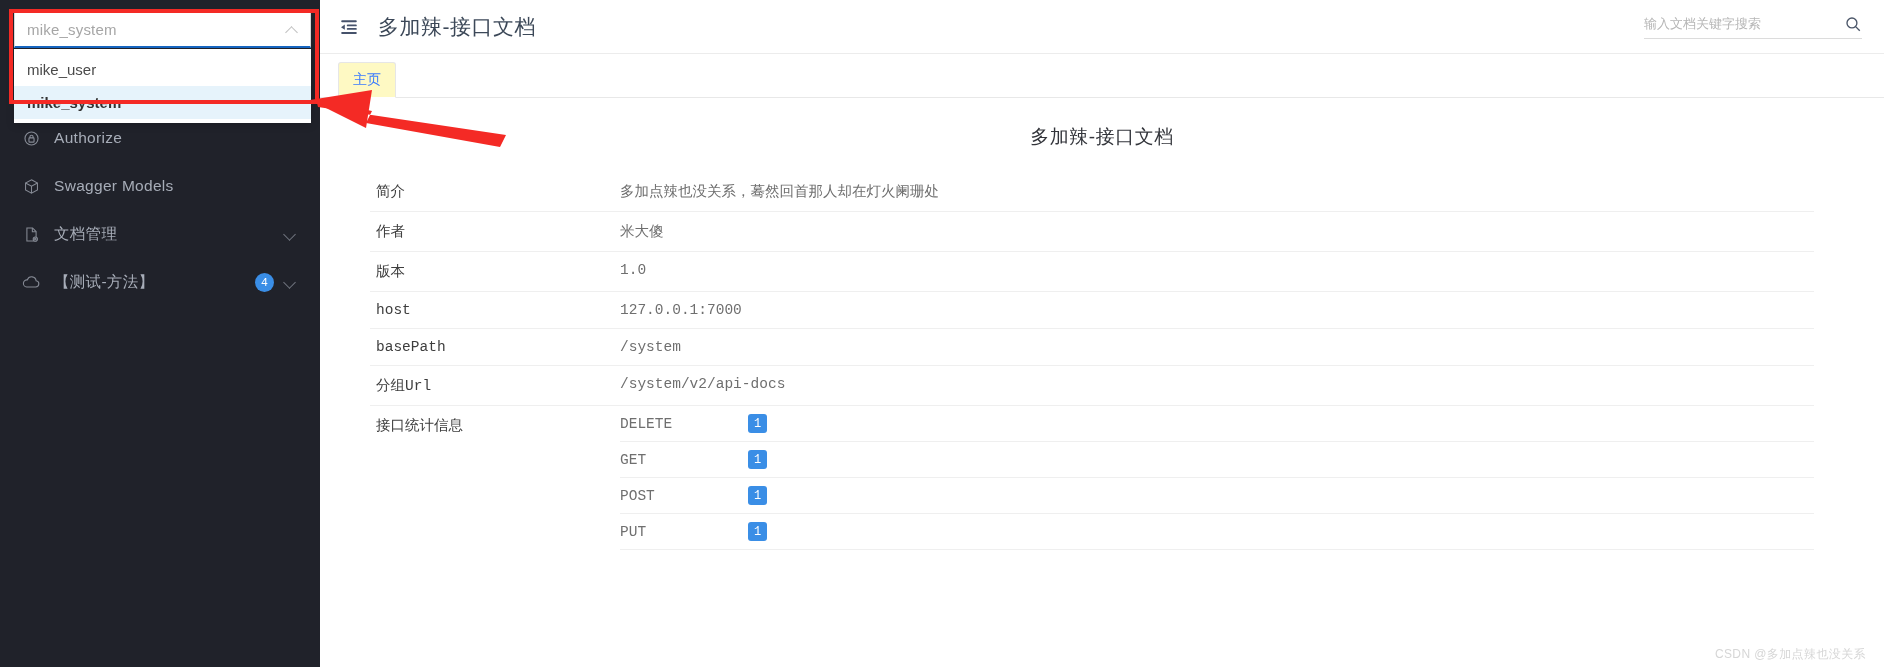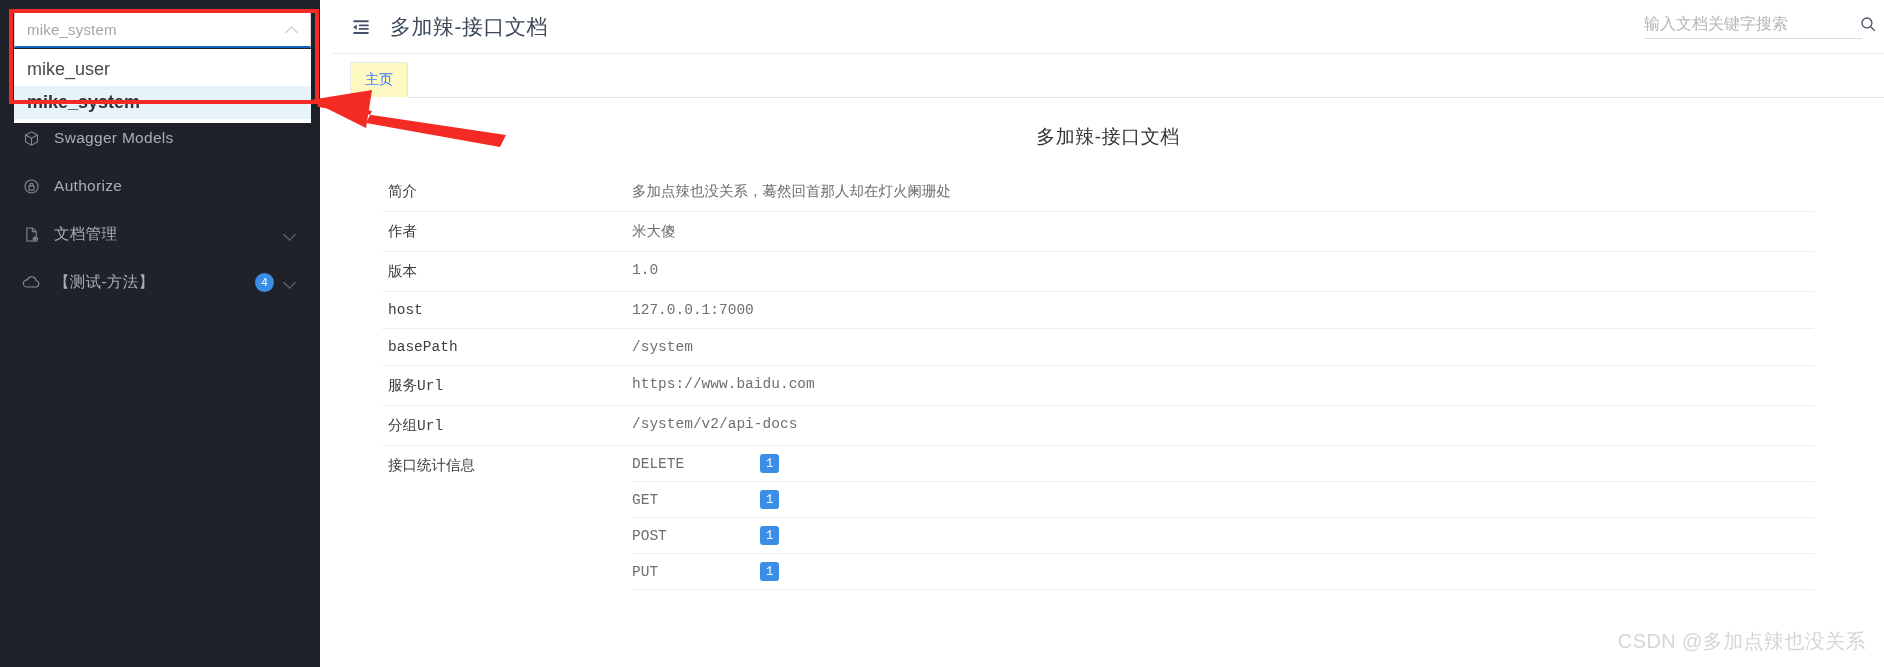"多加辣-接口文档" #main { padding-left: 12px -> none }
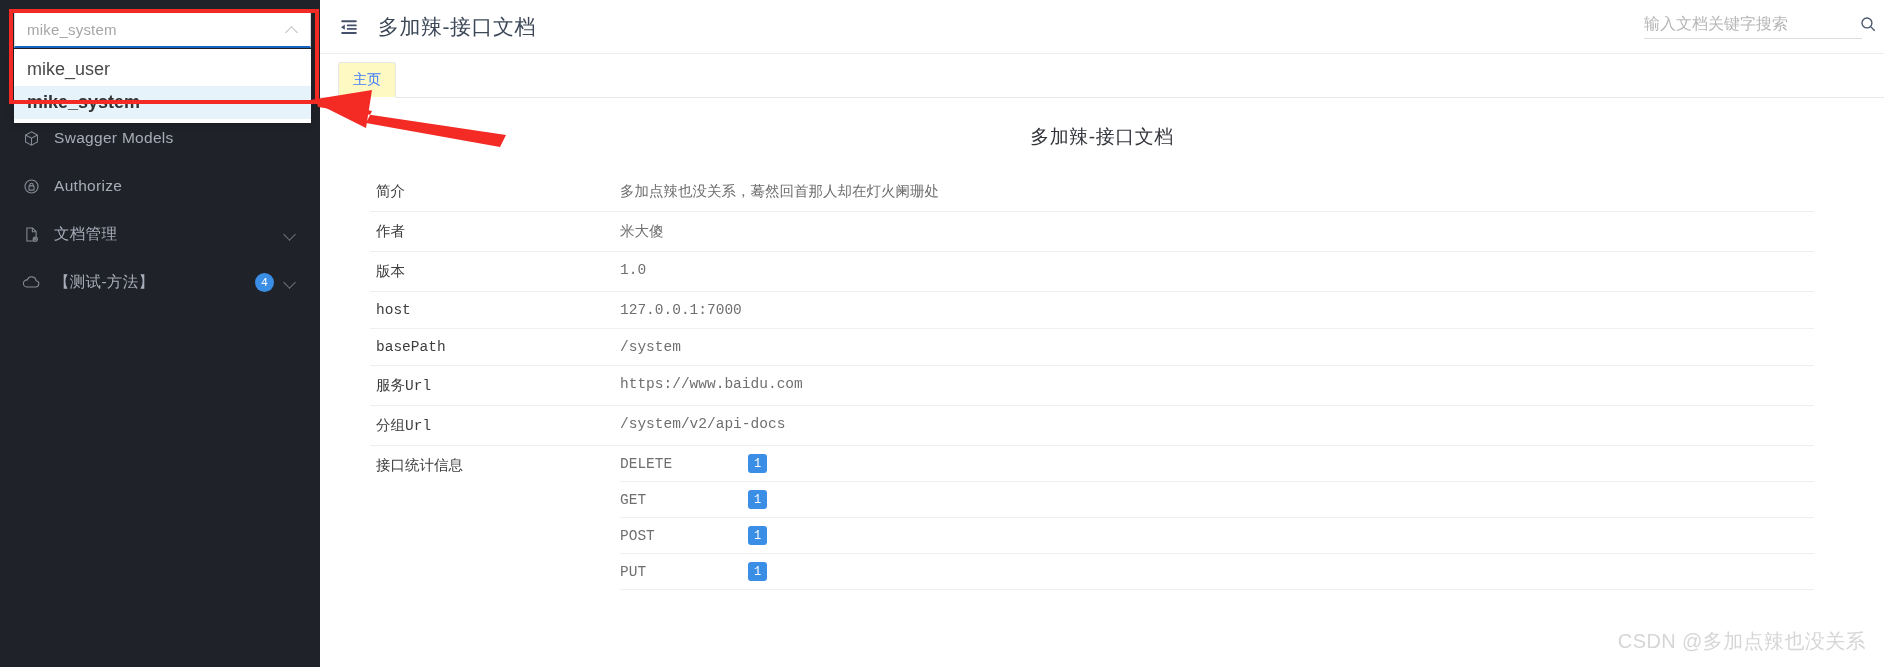"输入文档关键字搜索" .search-input { font-size: 16px -> 13px }
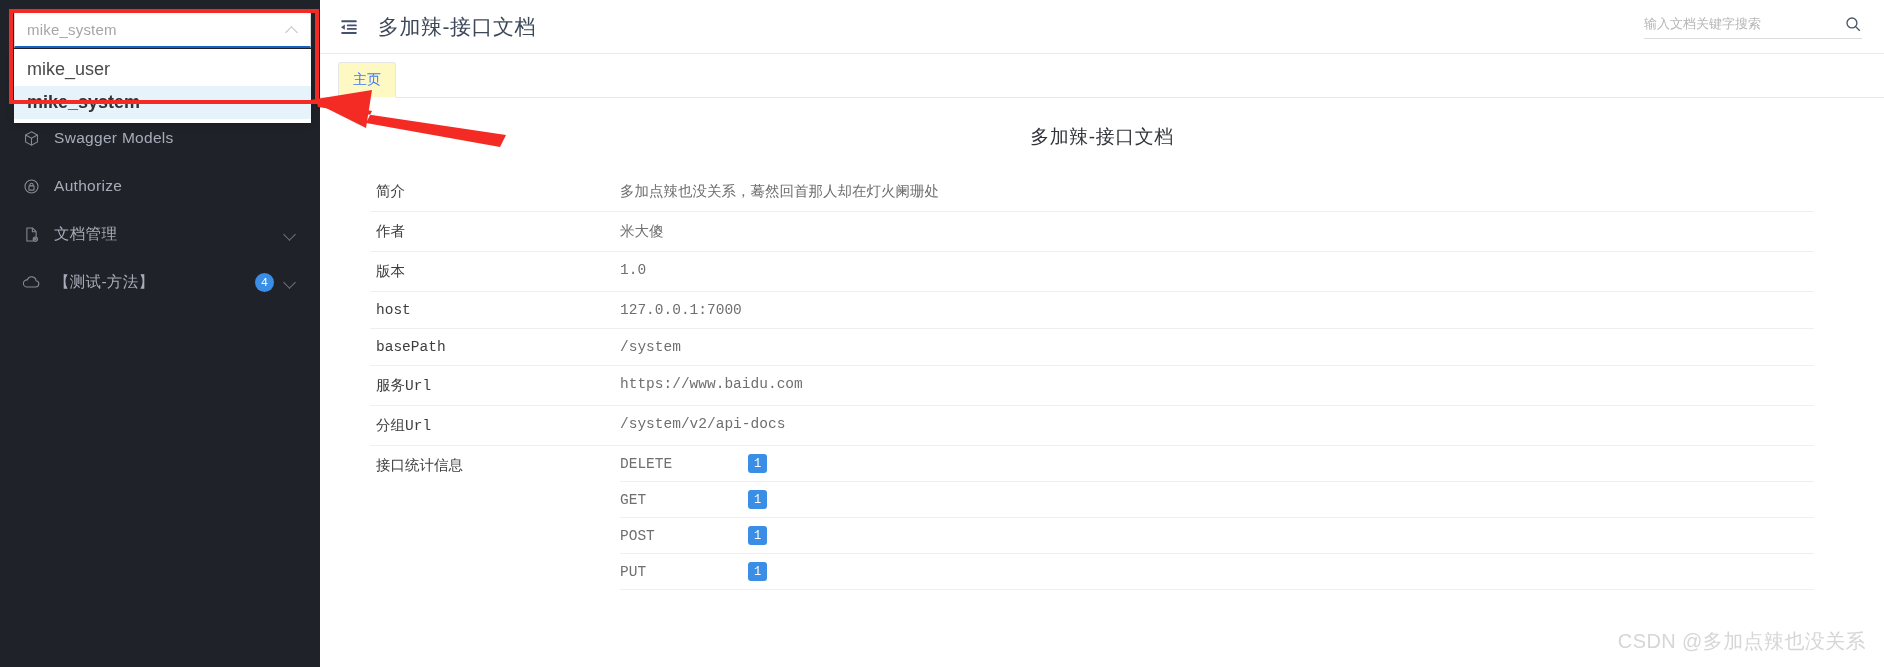"mike_user" .dropdown-item { font-size: 18px -> 15px }
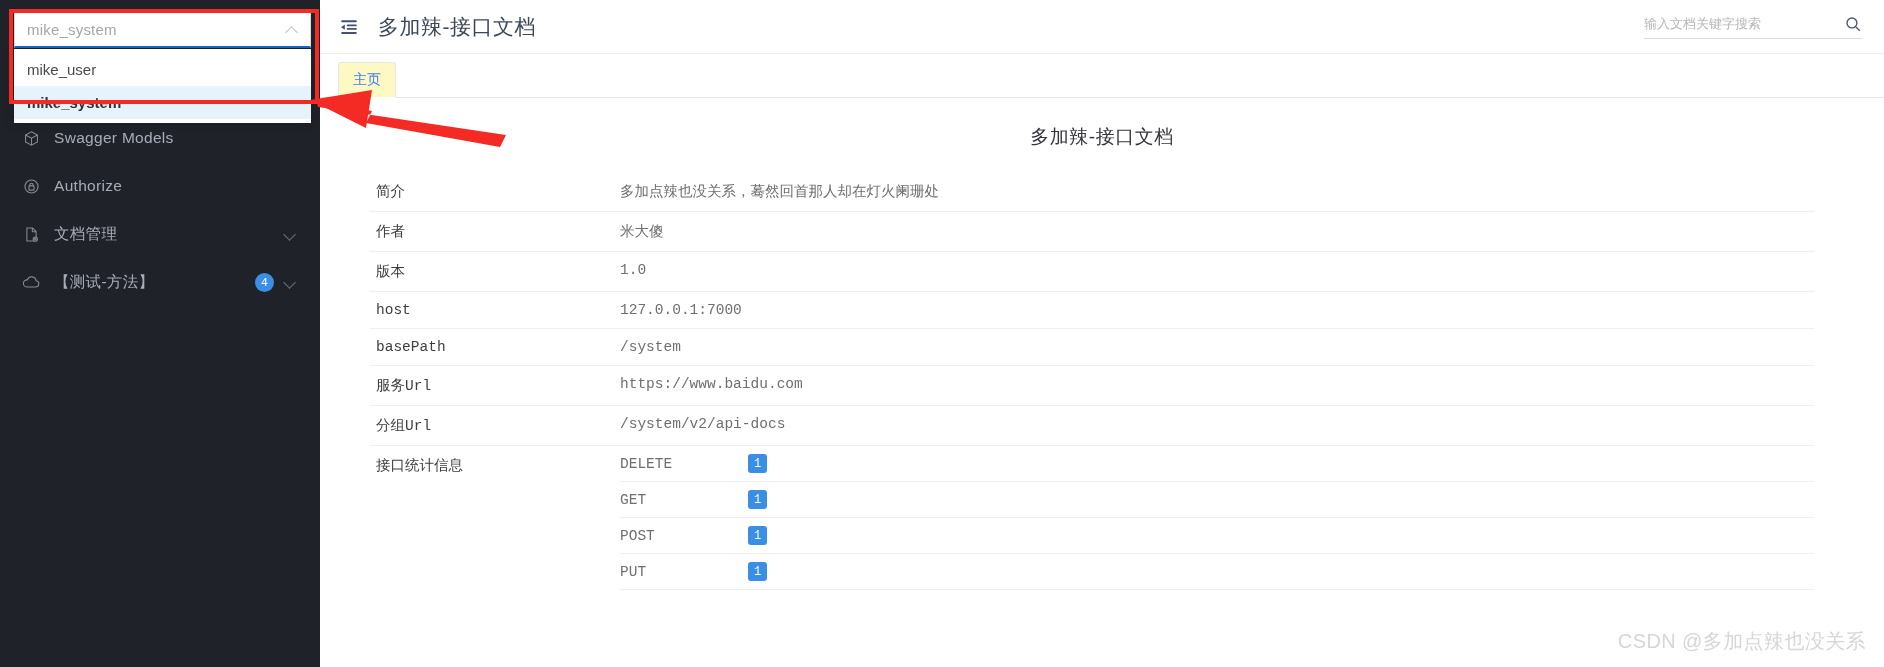"Swagger Models" div.side-item { order: before "Authorize" -> after "Authorize" }
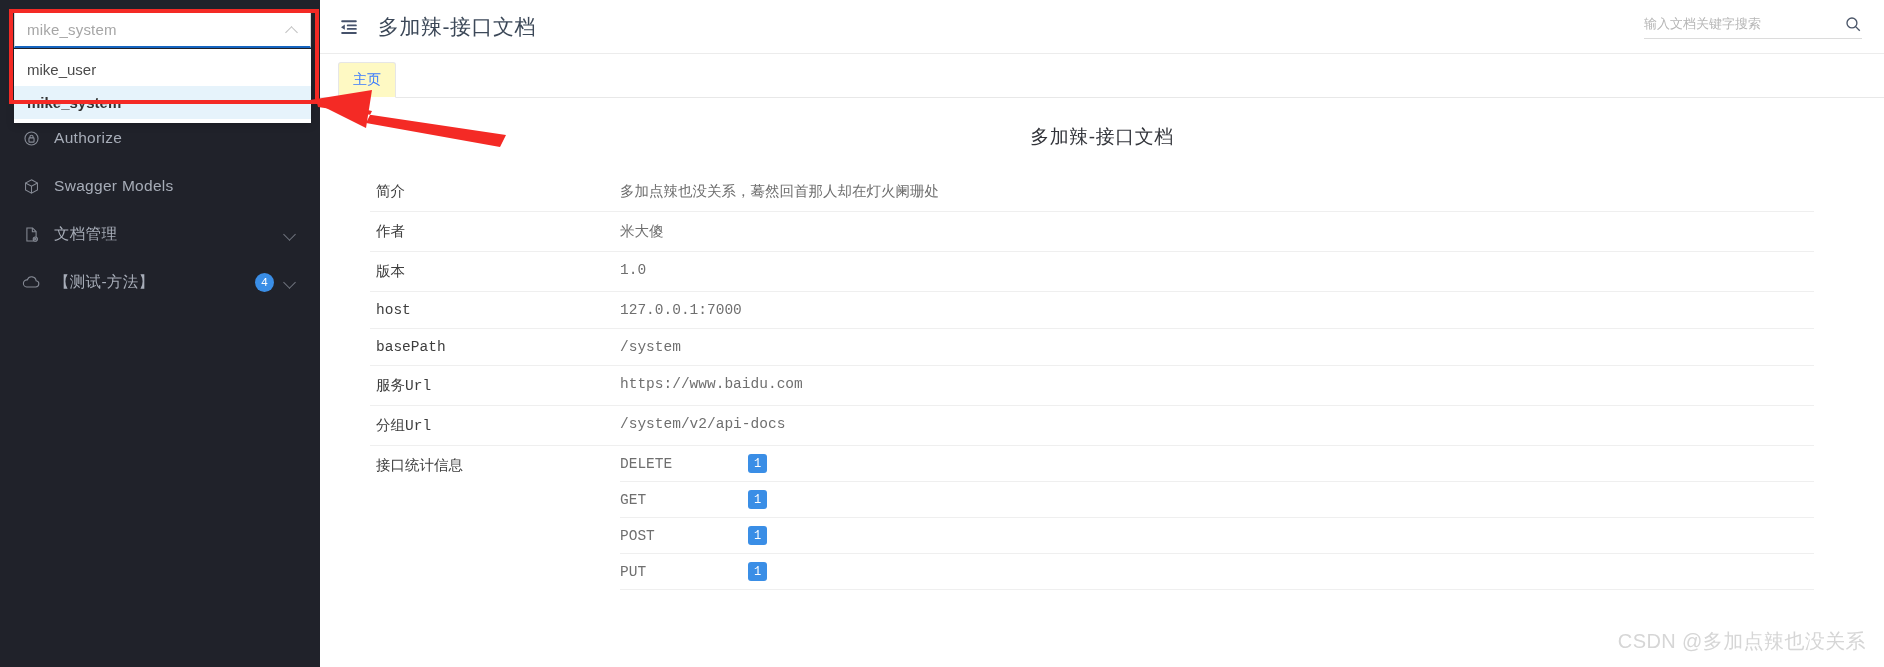"服务Url" tr { html: <tr> <td>服务Url</td> <td>https://www.baidu.com</td> </tr> -> none }
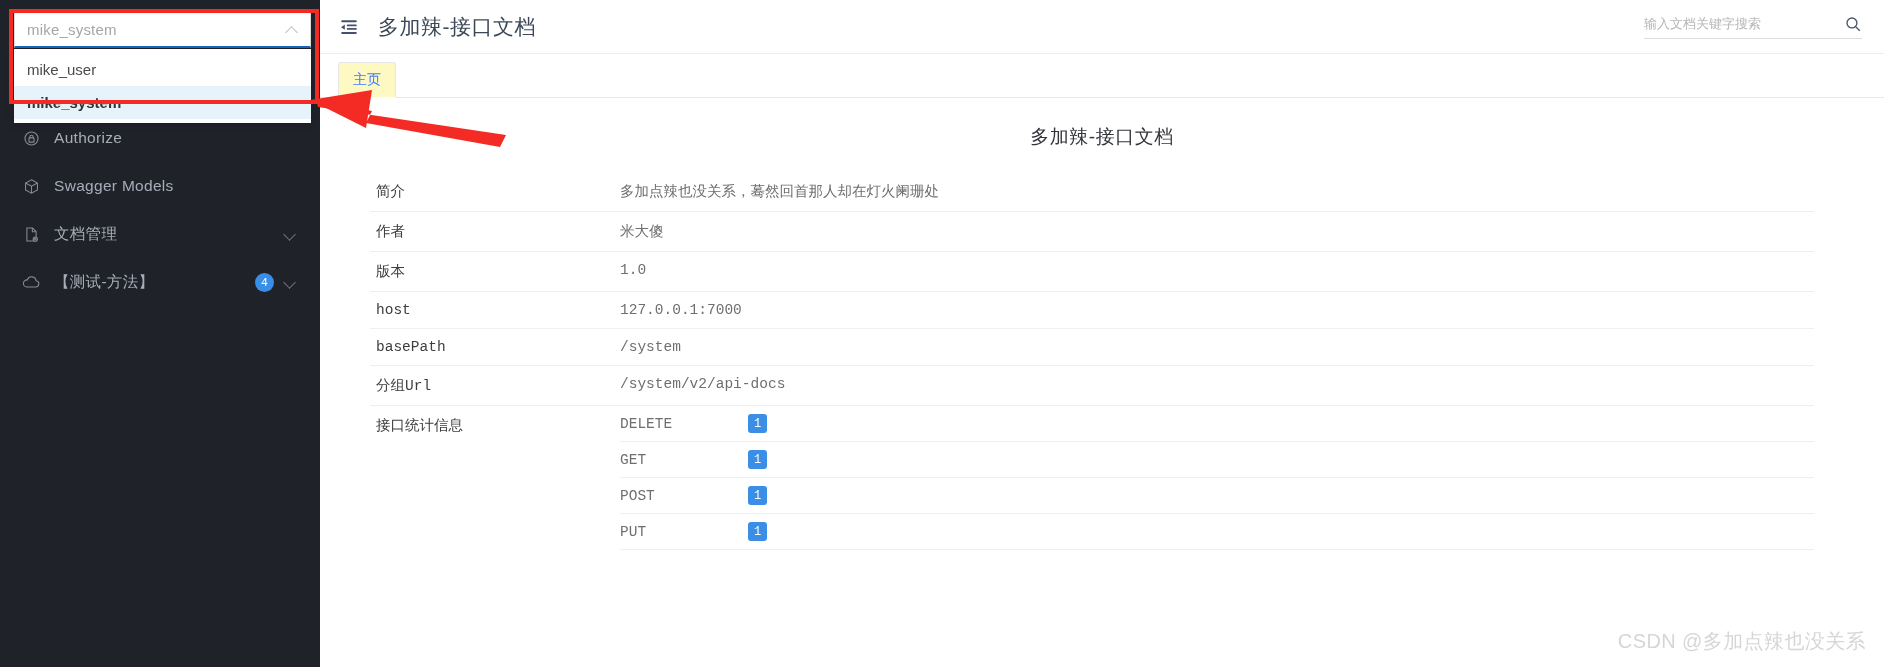"CSDN @多加点辣也没关系" .watermark { bottom: 12px -> 4px; font-size: 20px -> 12px }
